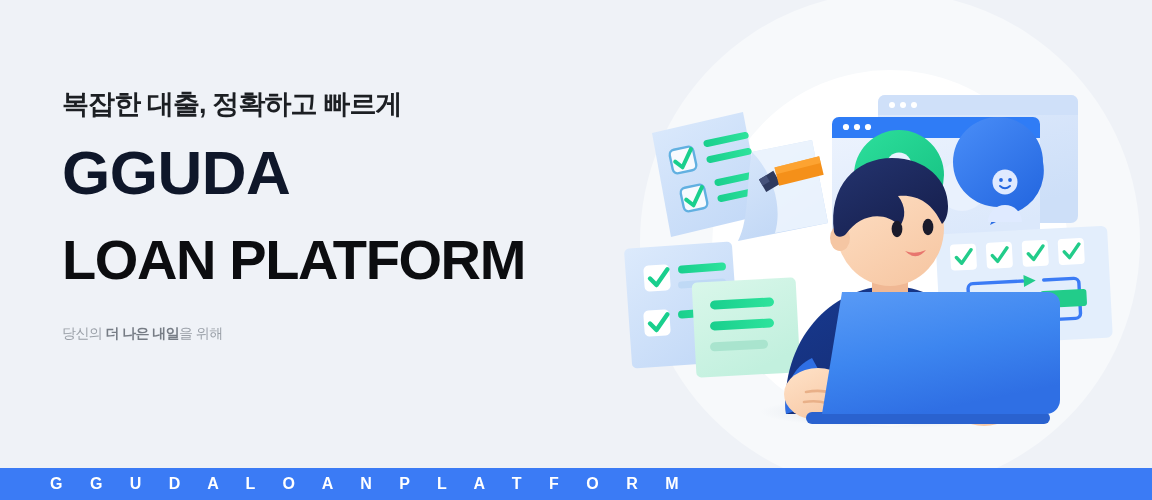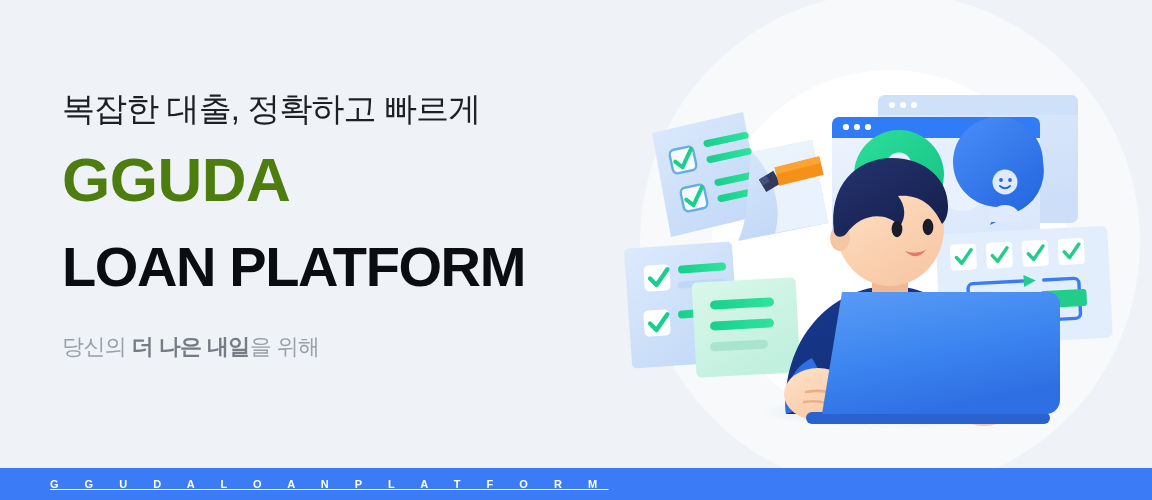"복잡한 대출, 정확하고 빠르게" .eyebrow { font-size: 33px -> 27px; font-weight: 400 -> 700 }
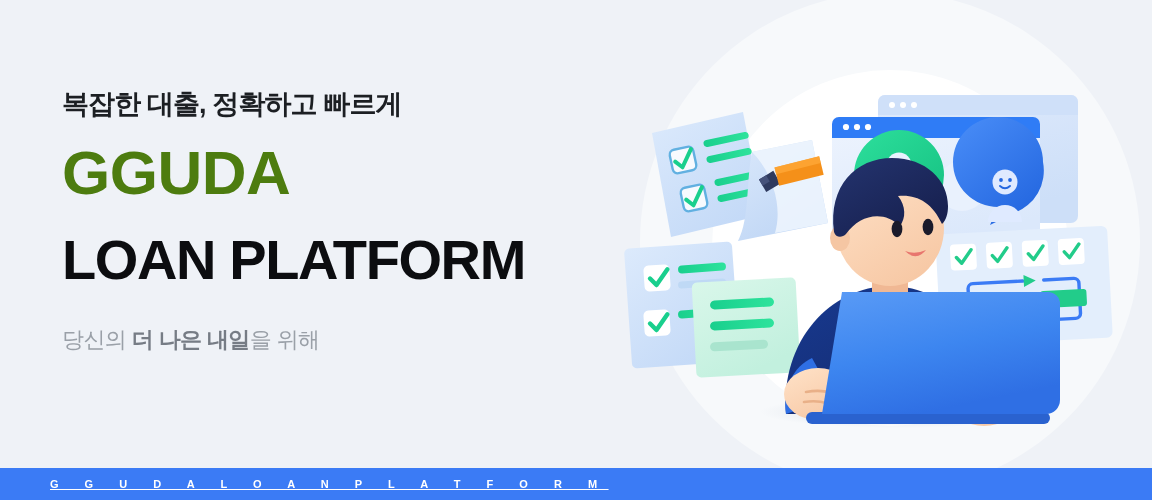"GGUDA" .brand { color: #4d7c0f -> #0f172a }
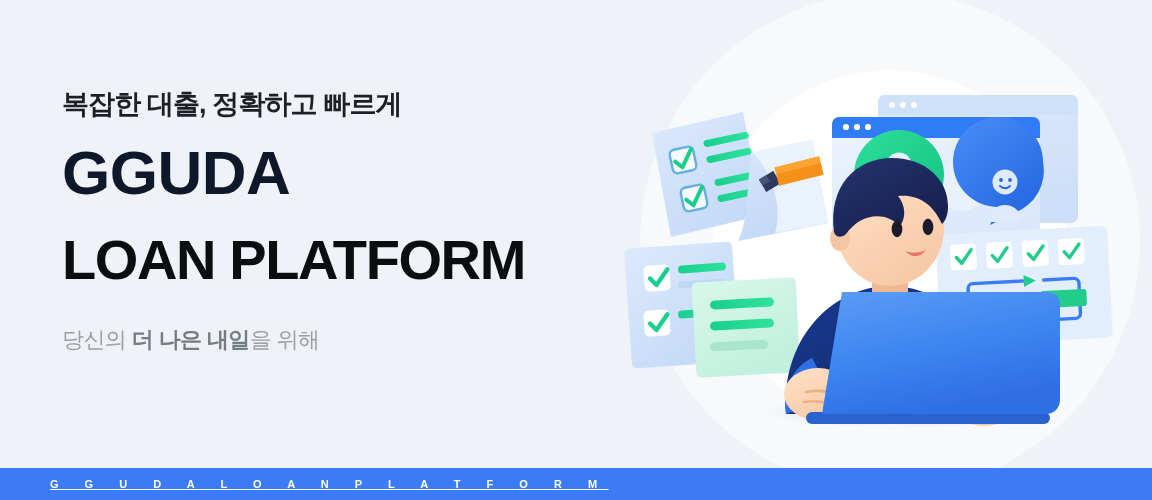"당신의 더 나은 내일을 위해" .tagline { font-size: 22px -> 14px }
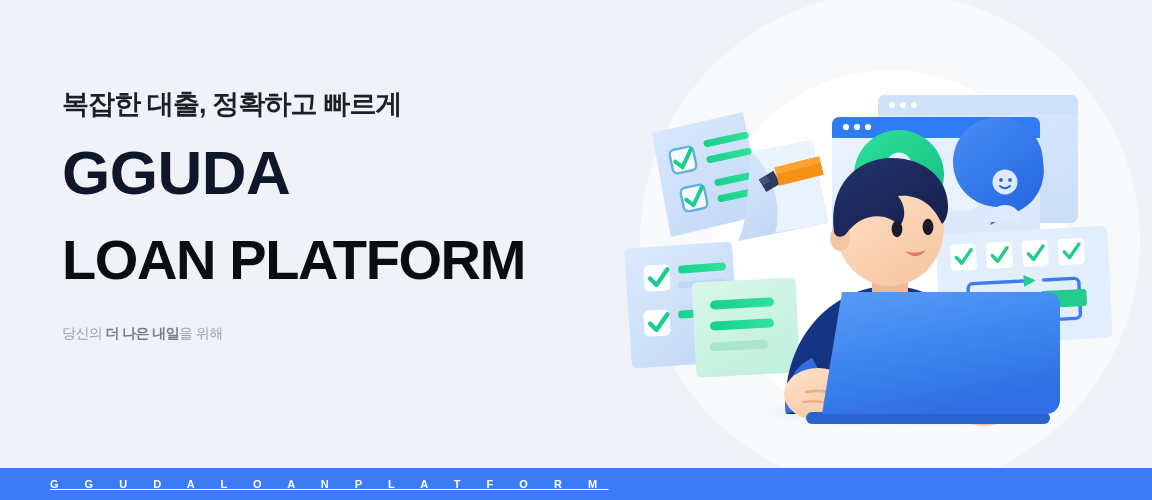"G G U D A" .bottom-bar-text { font-size: 11px -> 16px; text-decoration: underline -> none }
